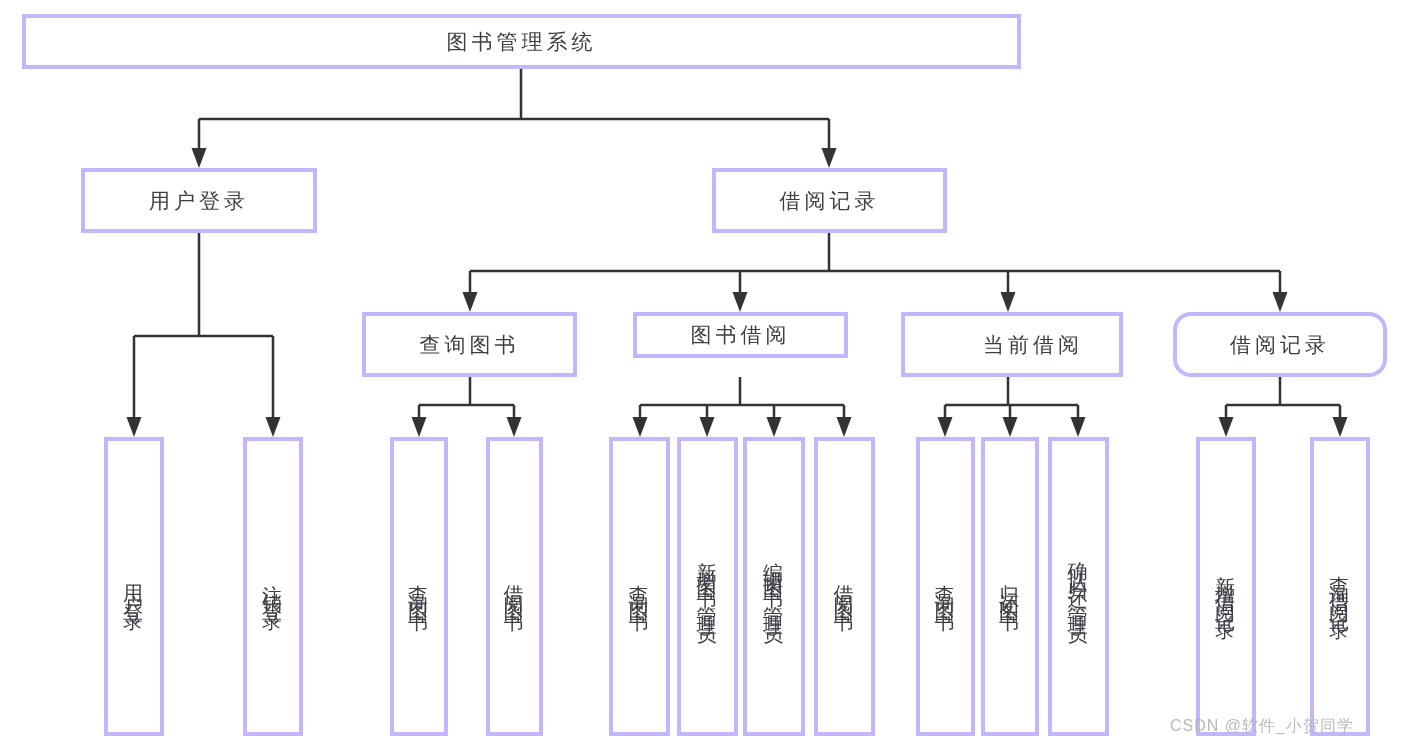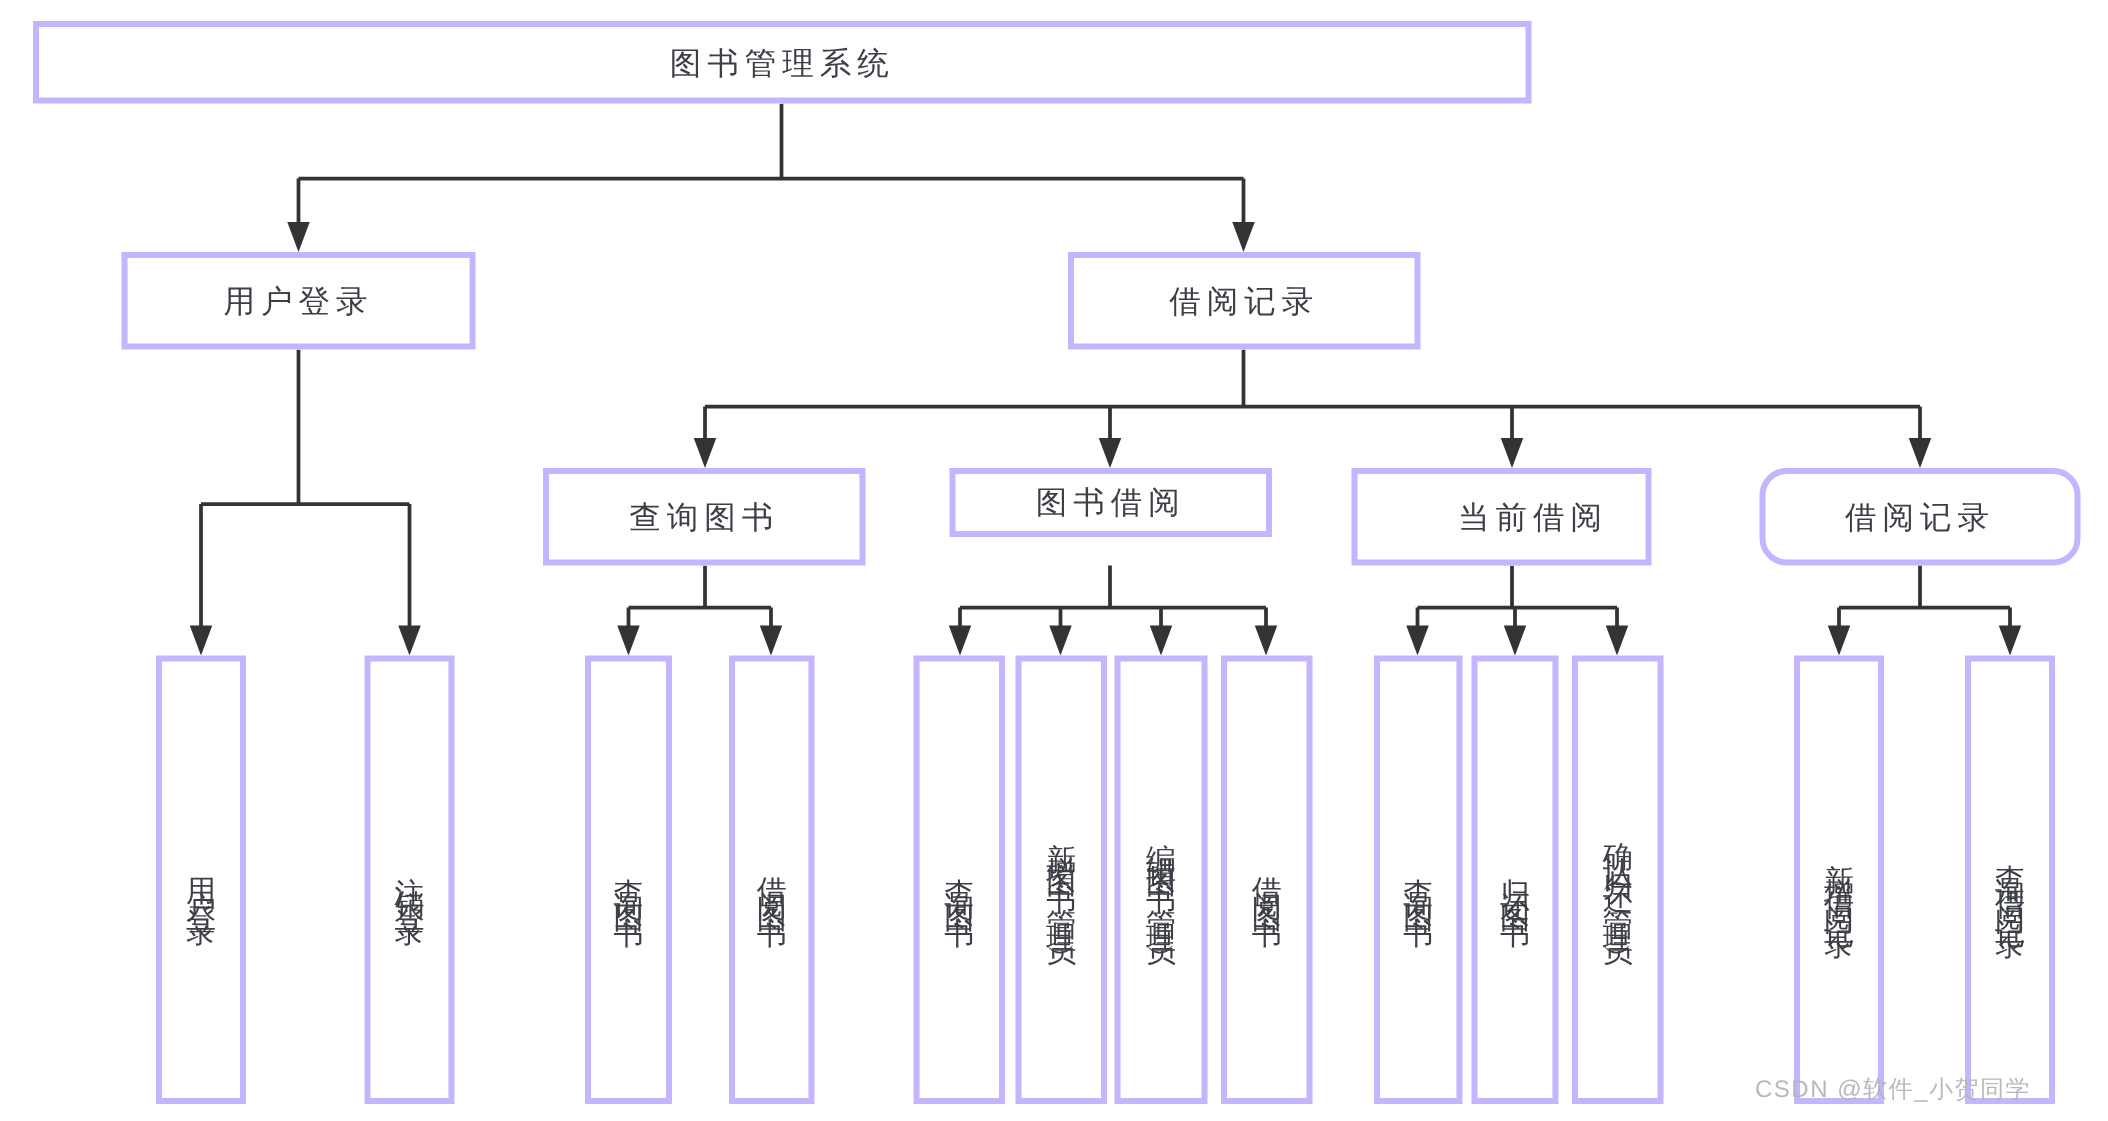"当前借阅" div.node { width: 200px -> 222px }
